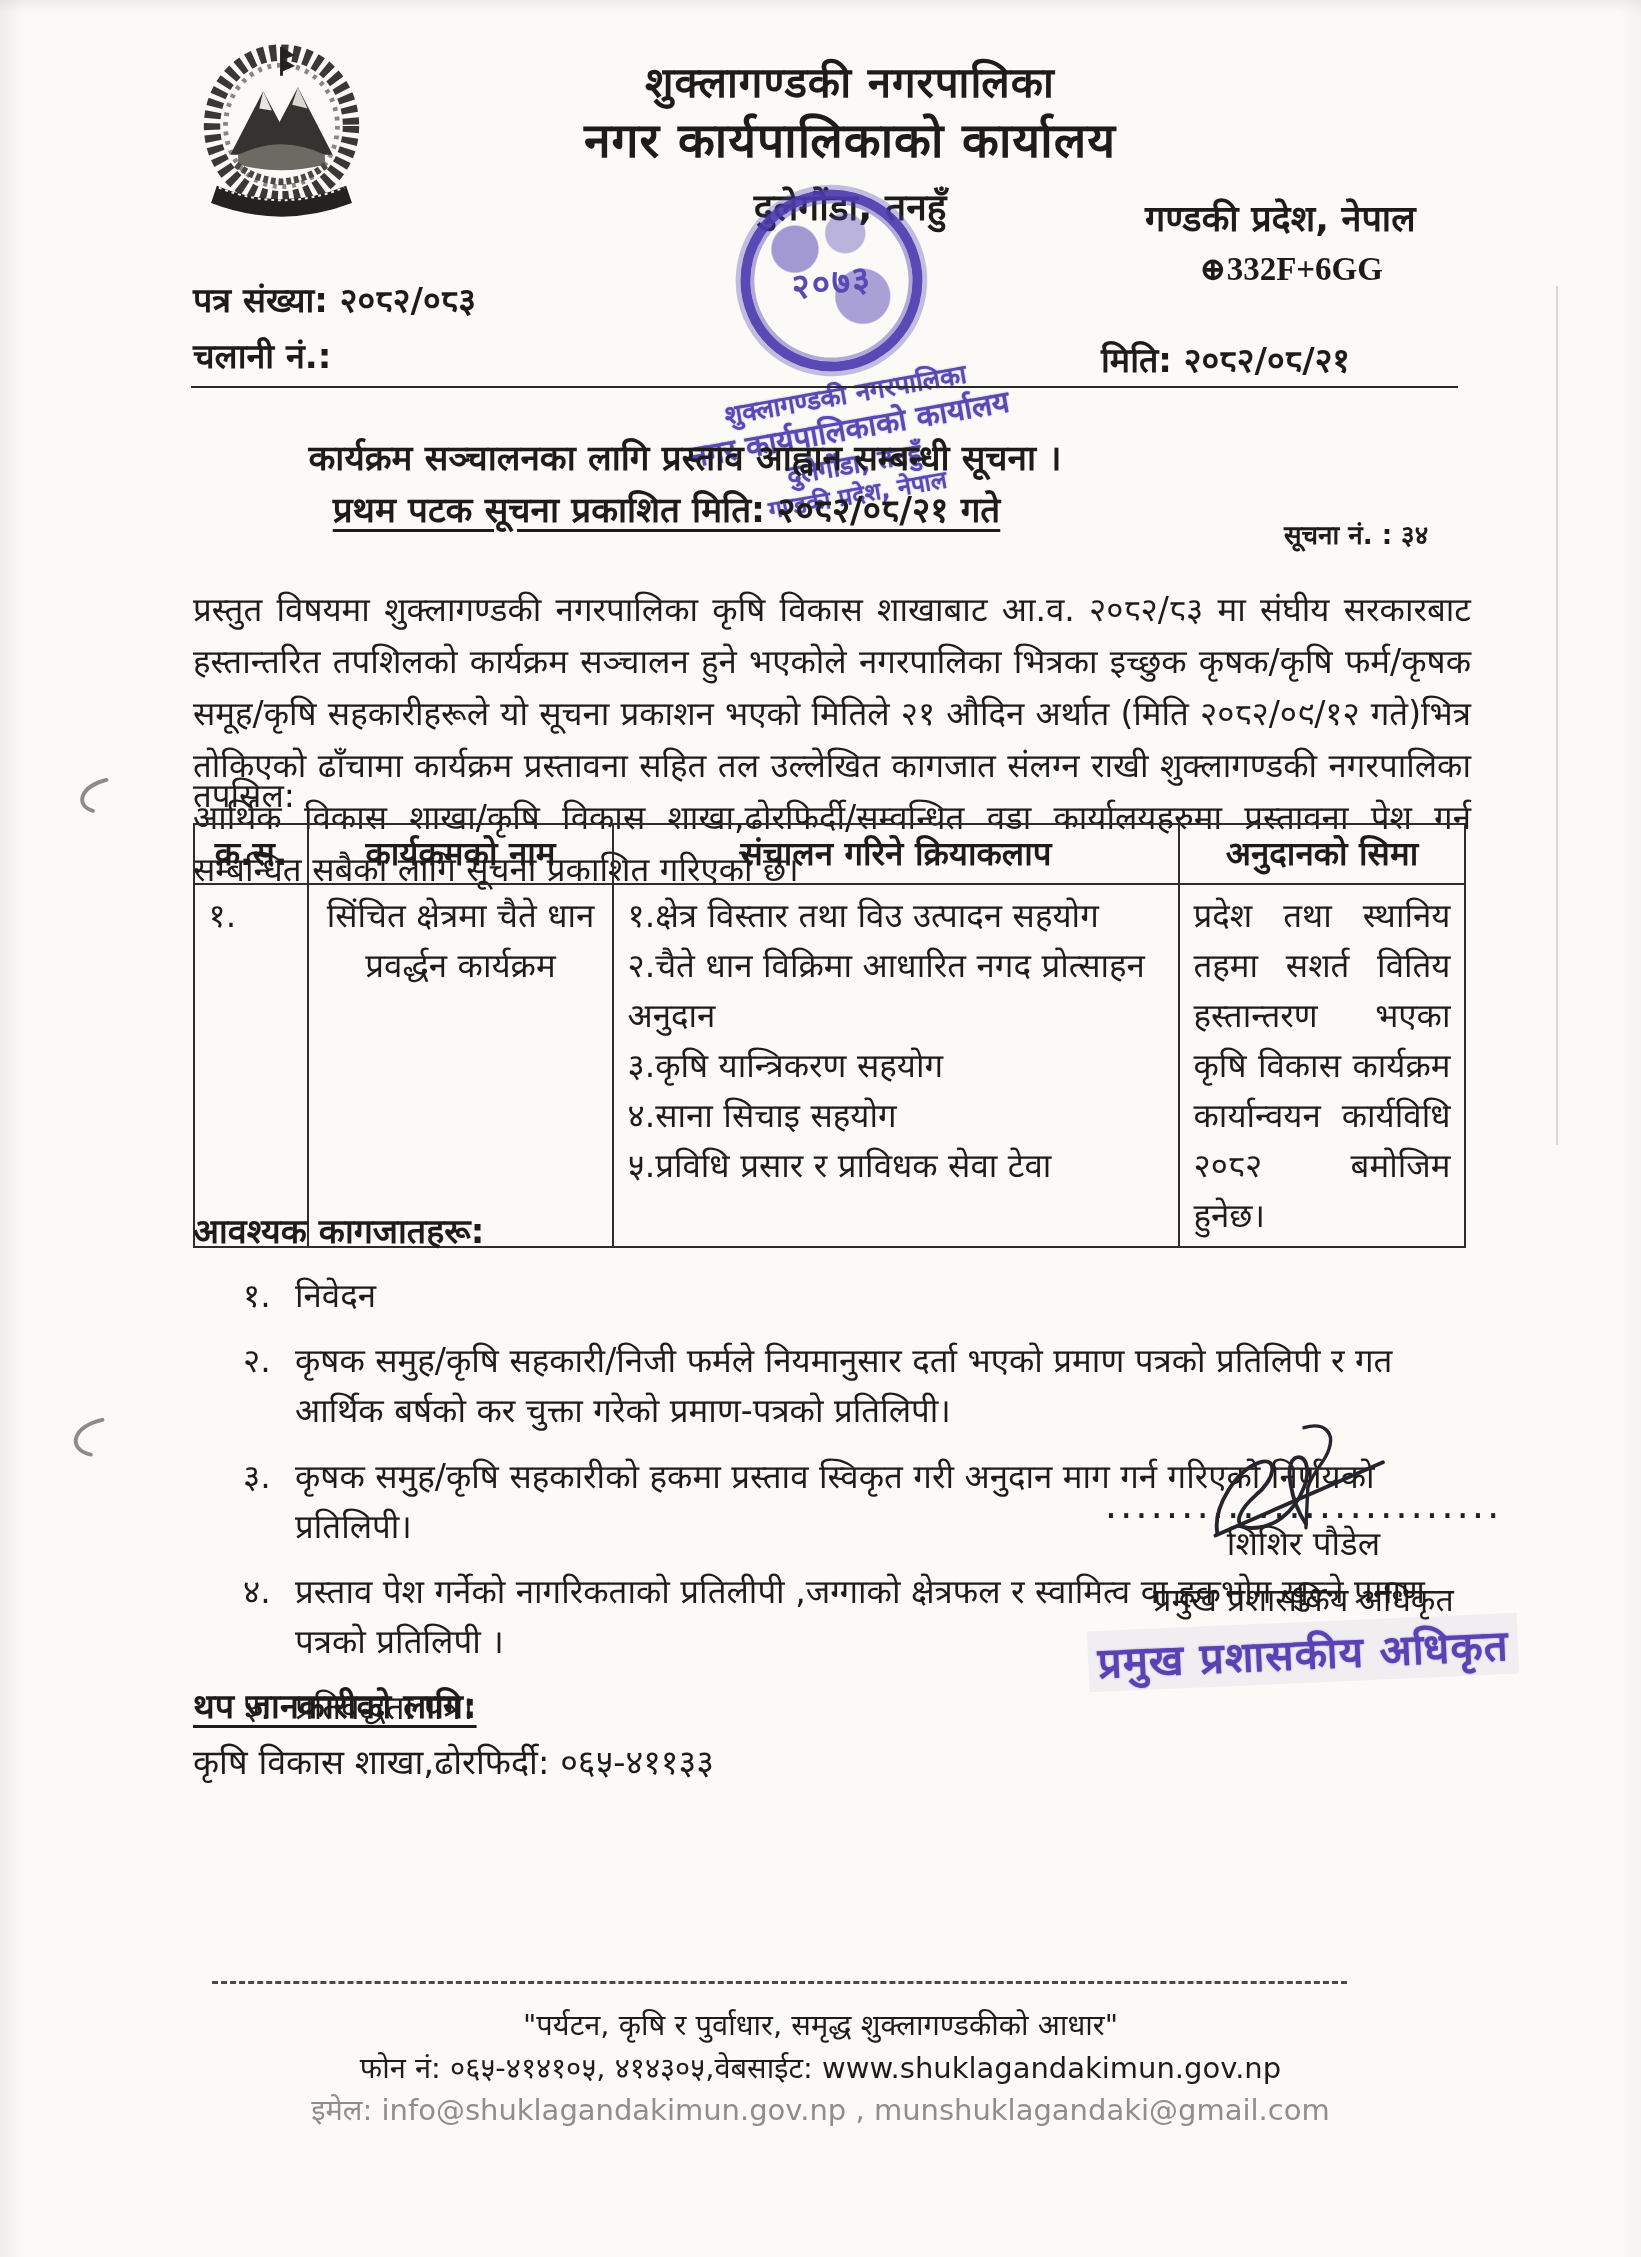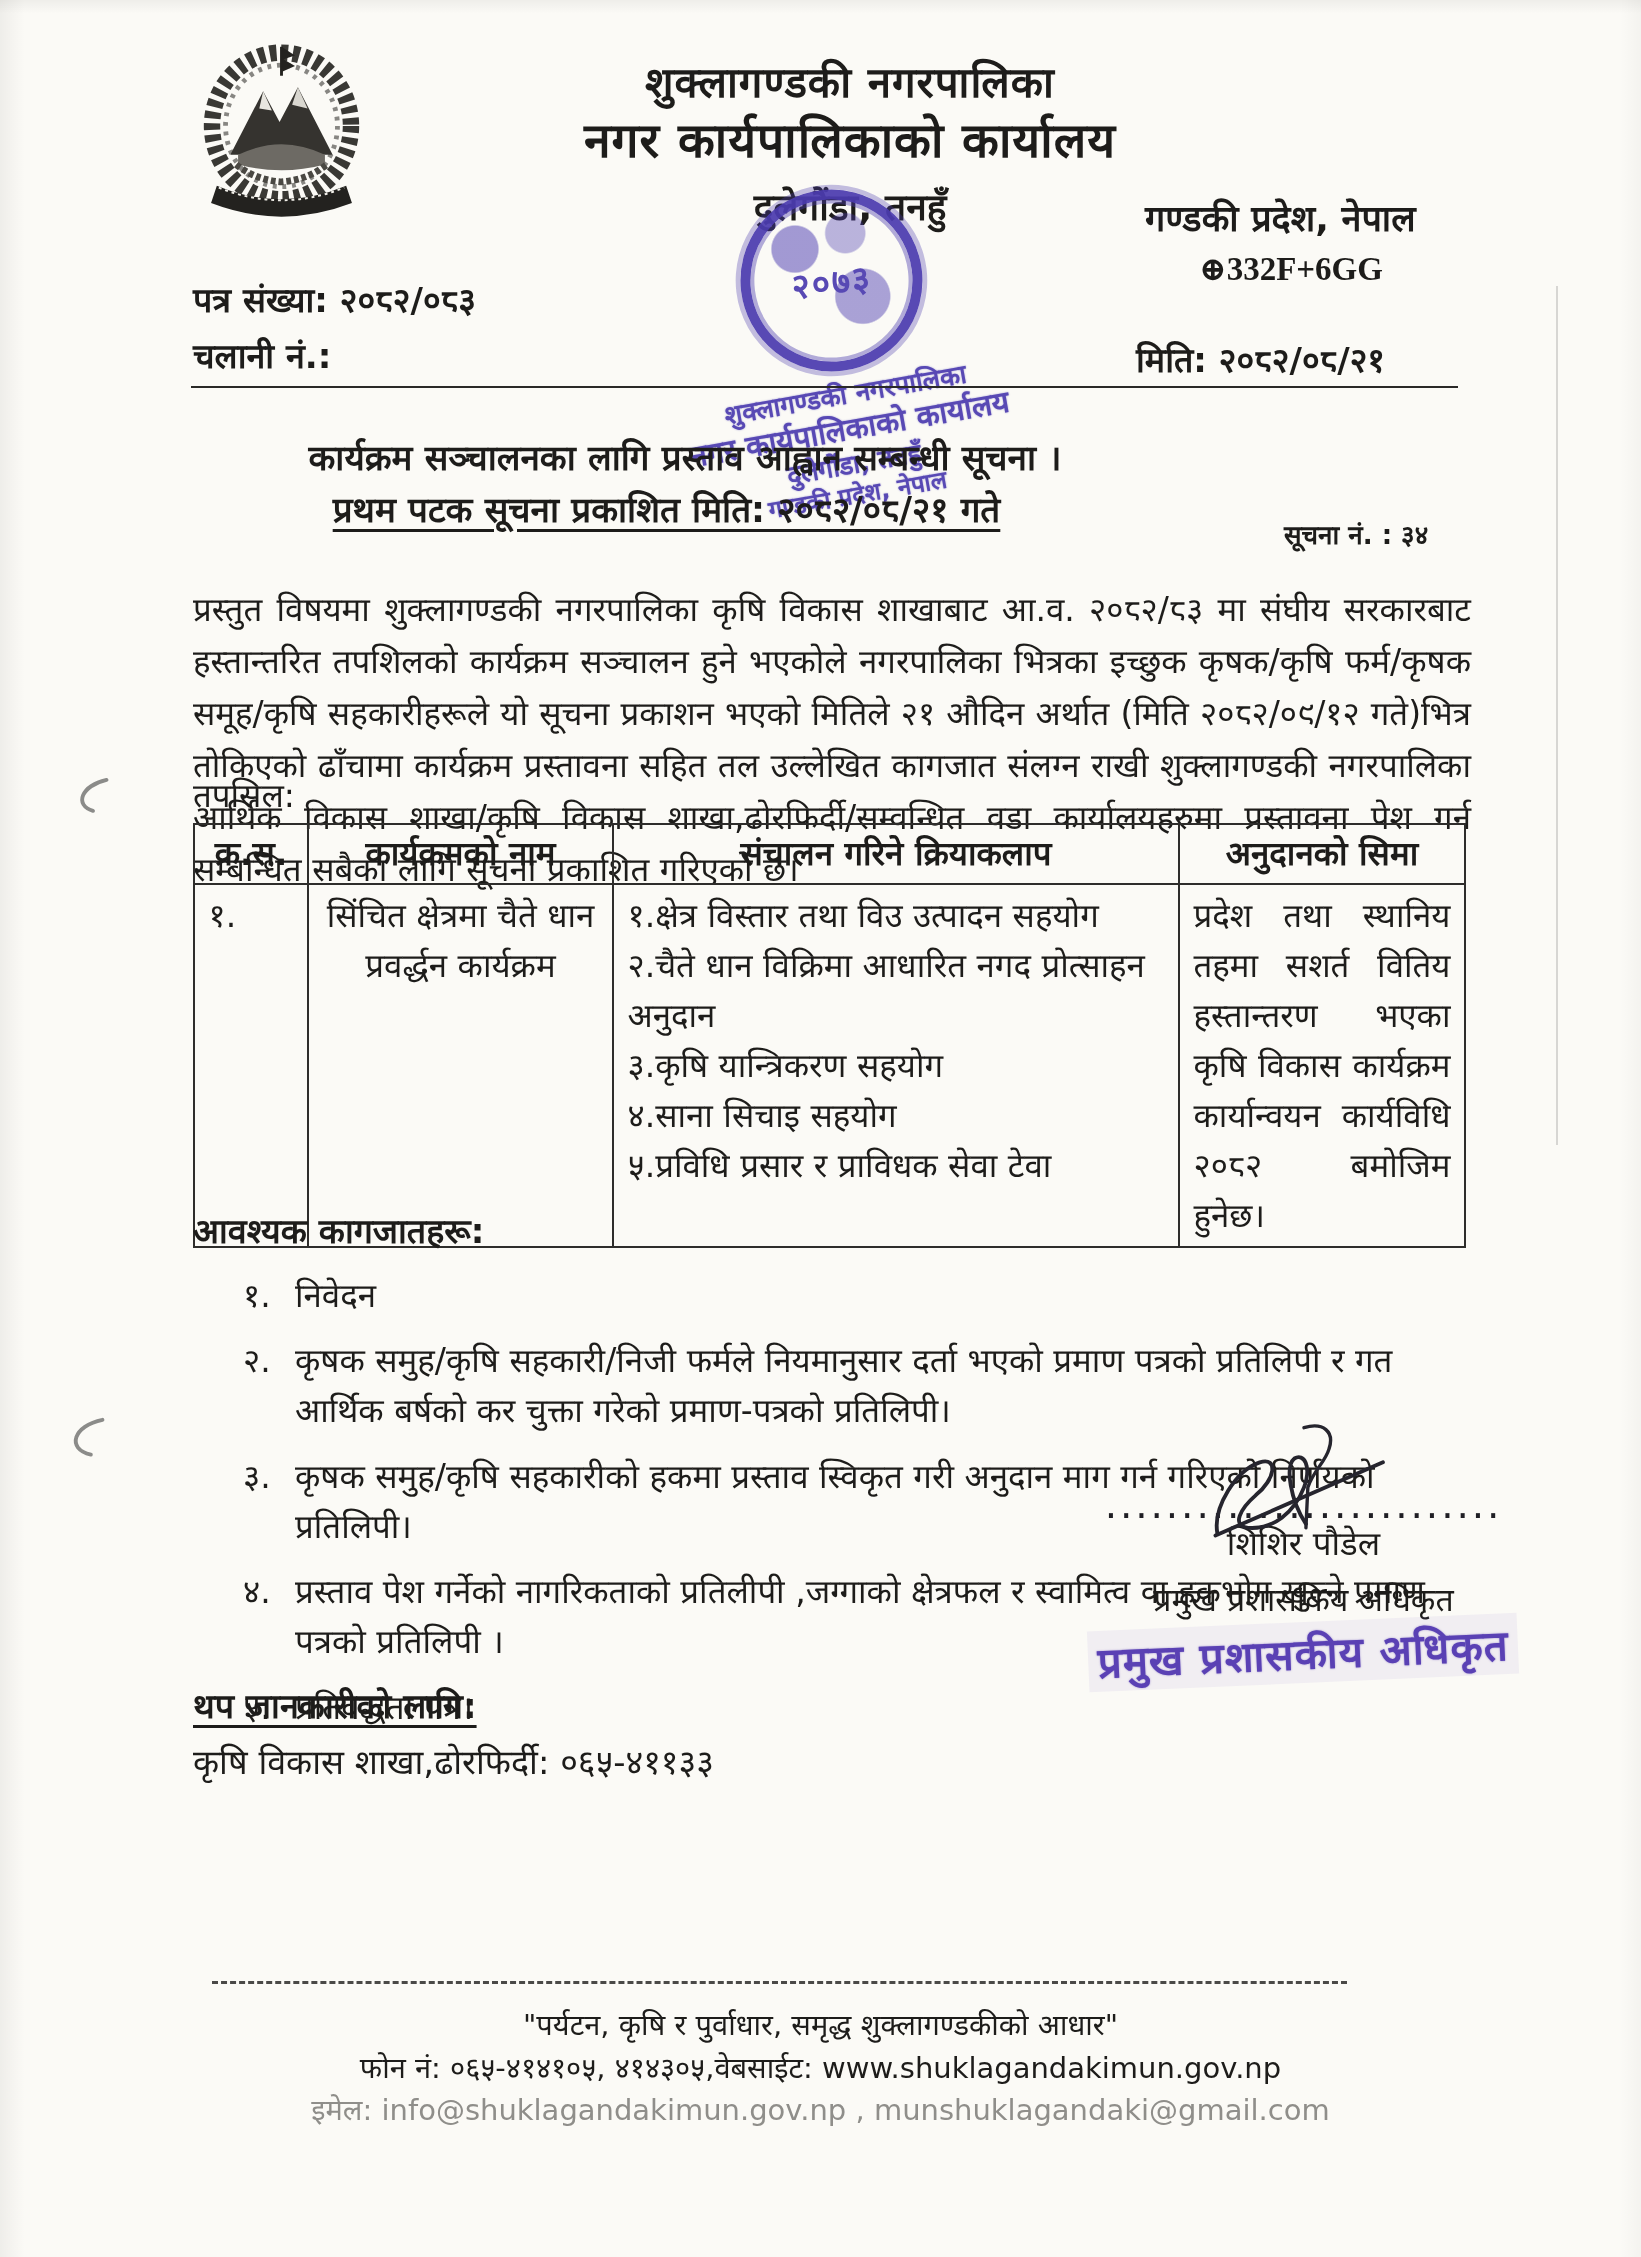"मिति: २०८२/०८/२१" .dateline { left: 1136px -> 1101px }
